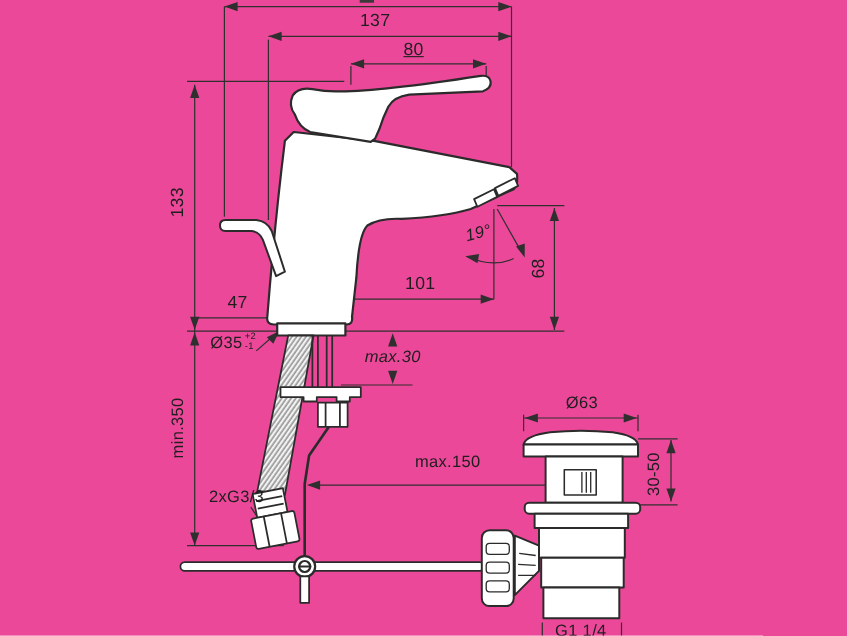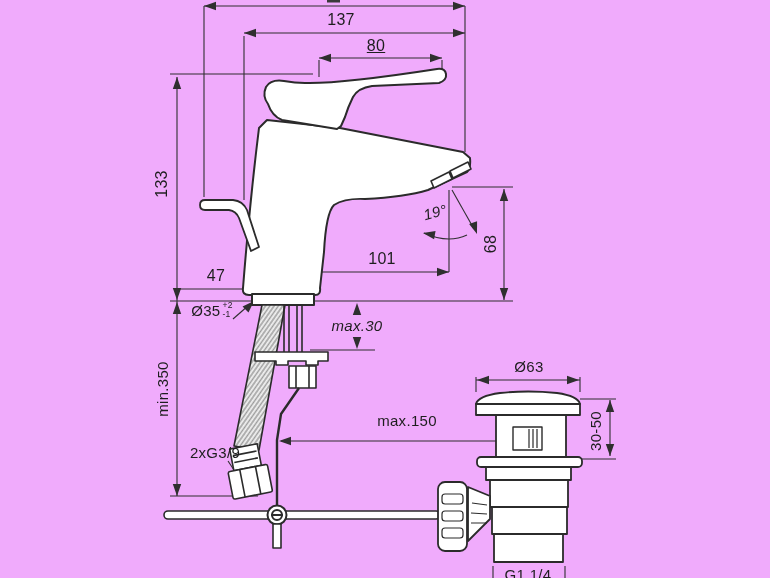"137" .stage { background: #f0abfc -> #ec4899 }
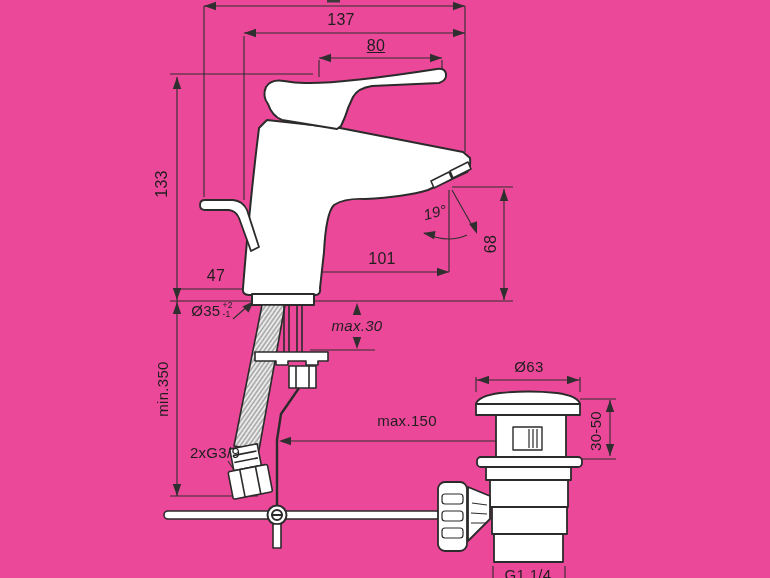"Ø35" .o35wrap { align-items: center -> flex-end }
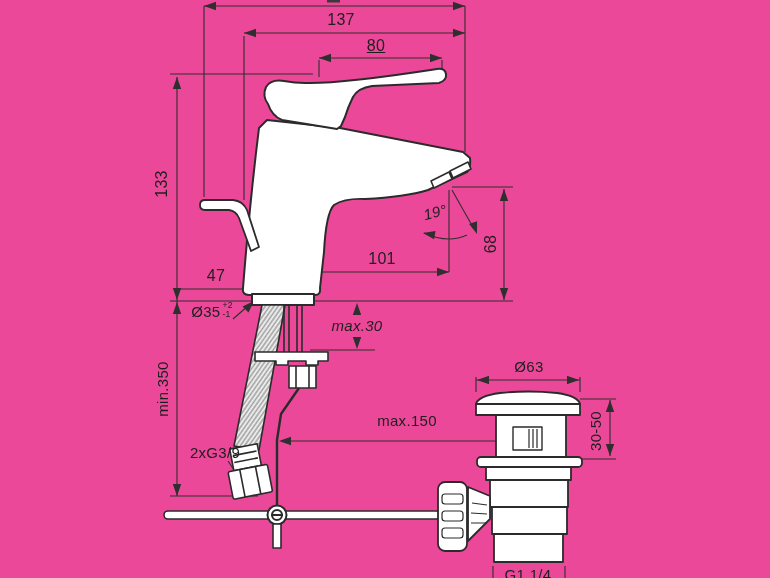"2xG3/9" div.lbl { text: 2xG3/9 -> 2xG3/3 }
